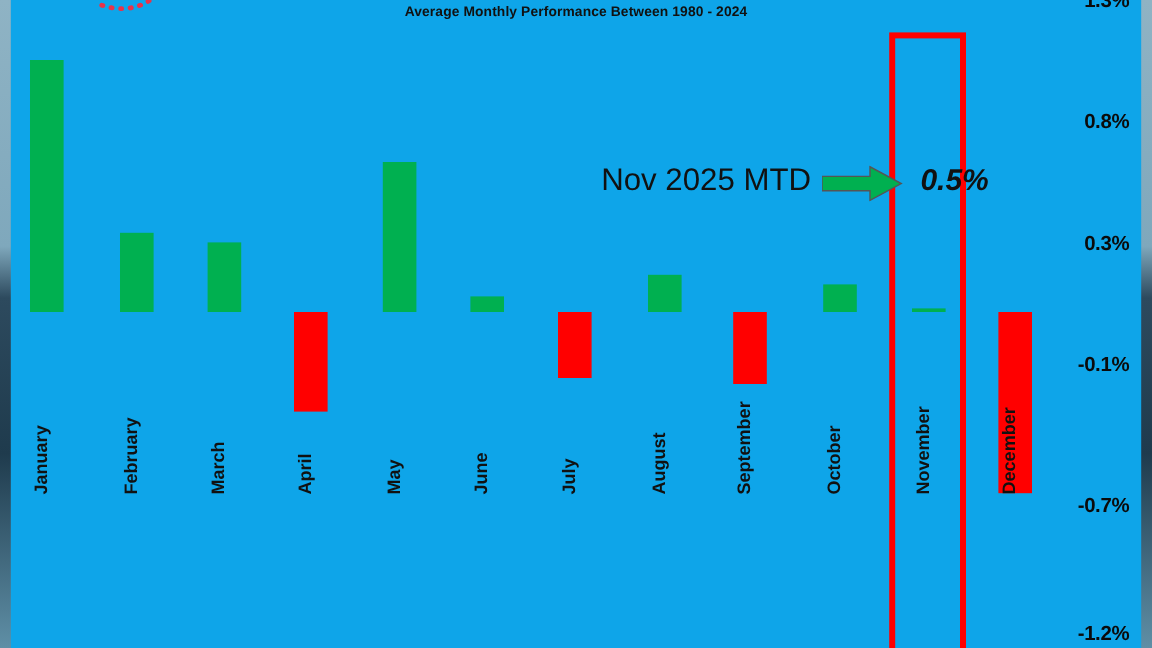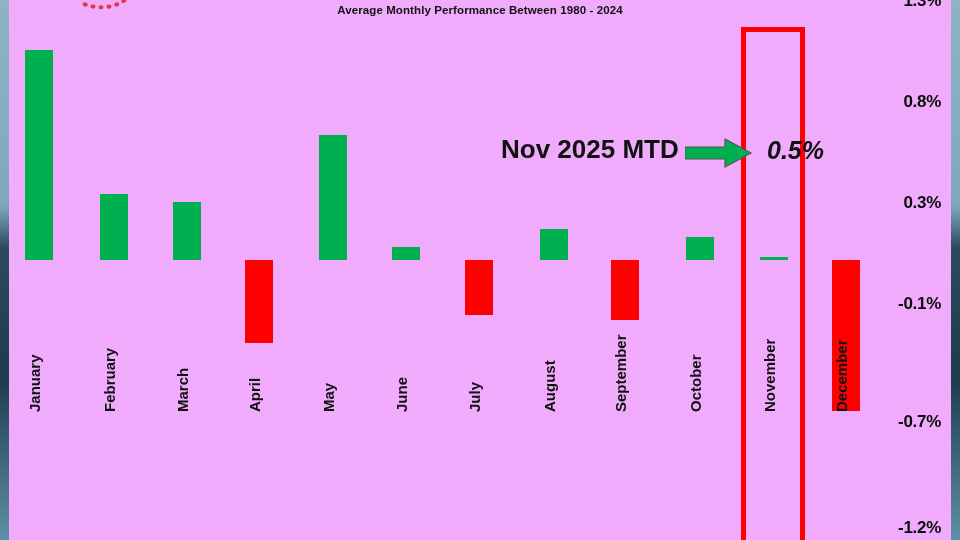"Average Monthly Performance Between 1980" #root { background: #f0abfc -> #0ea5e9 }
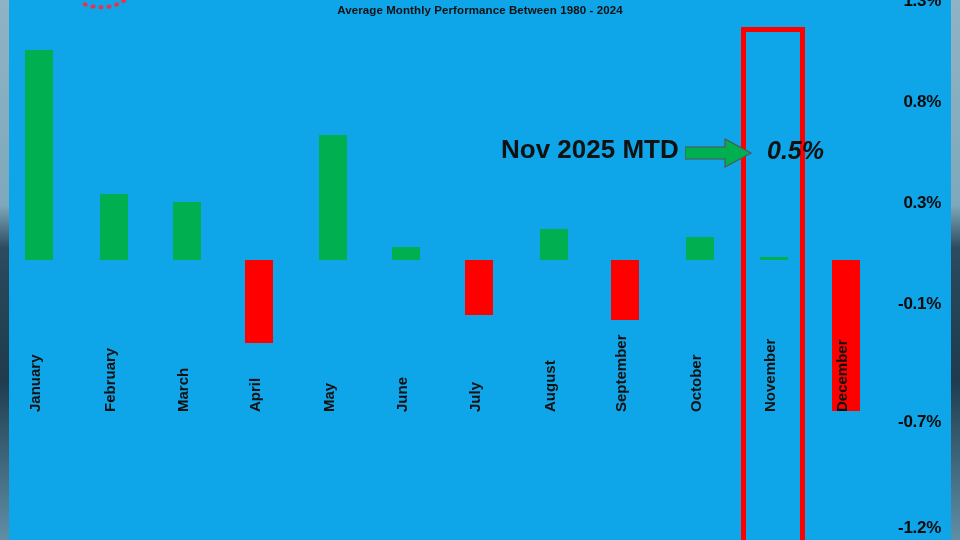"Nov 2025 MTD" .annot-label { font-weight: 700 -> 400 }
